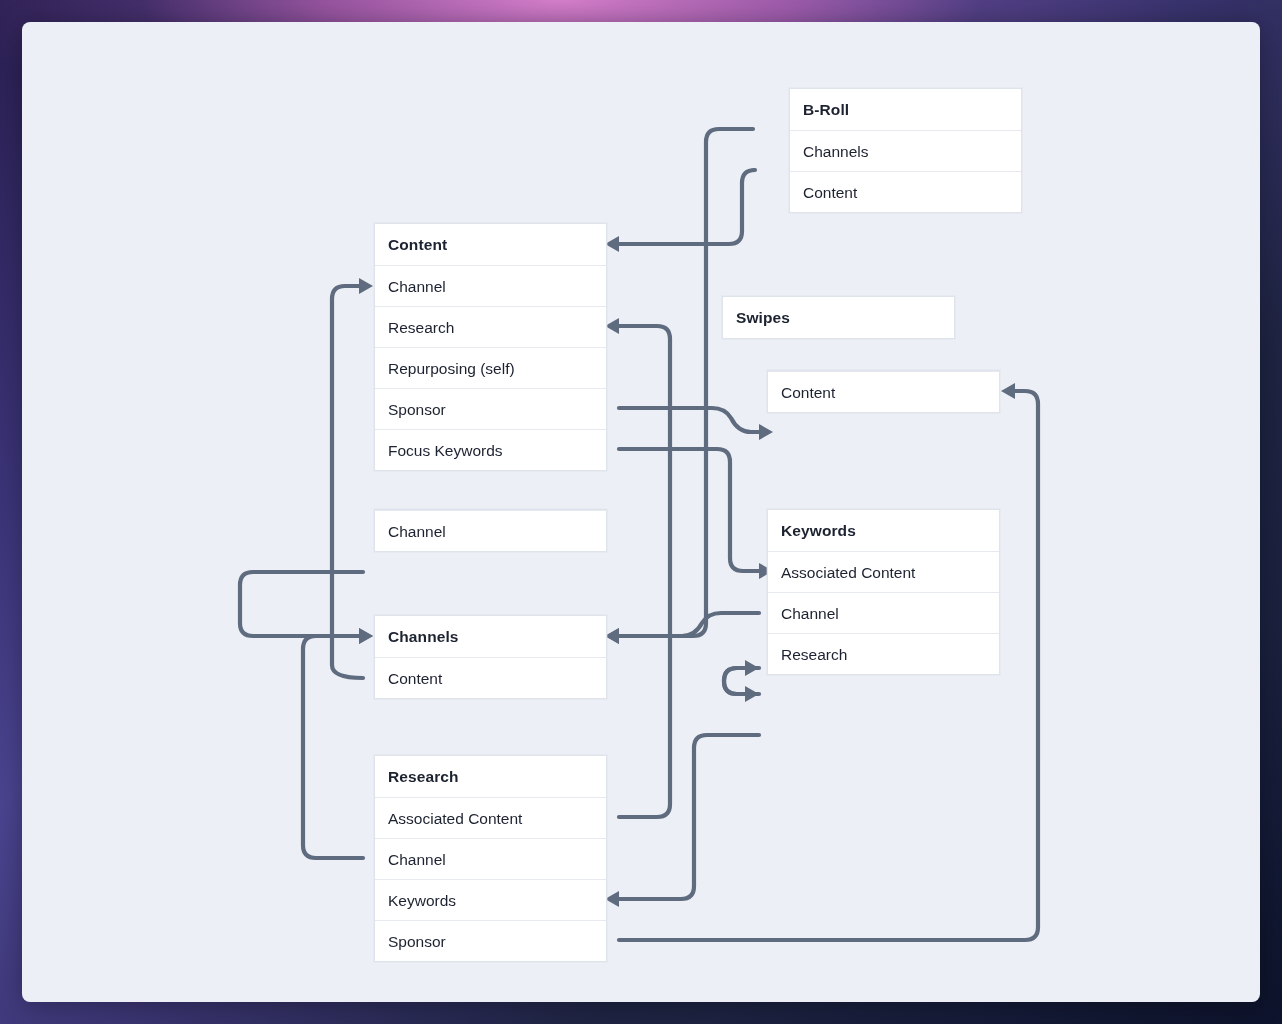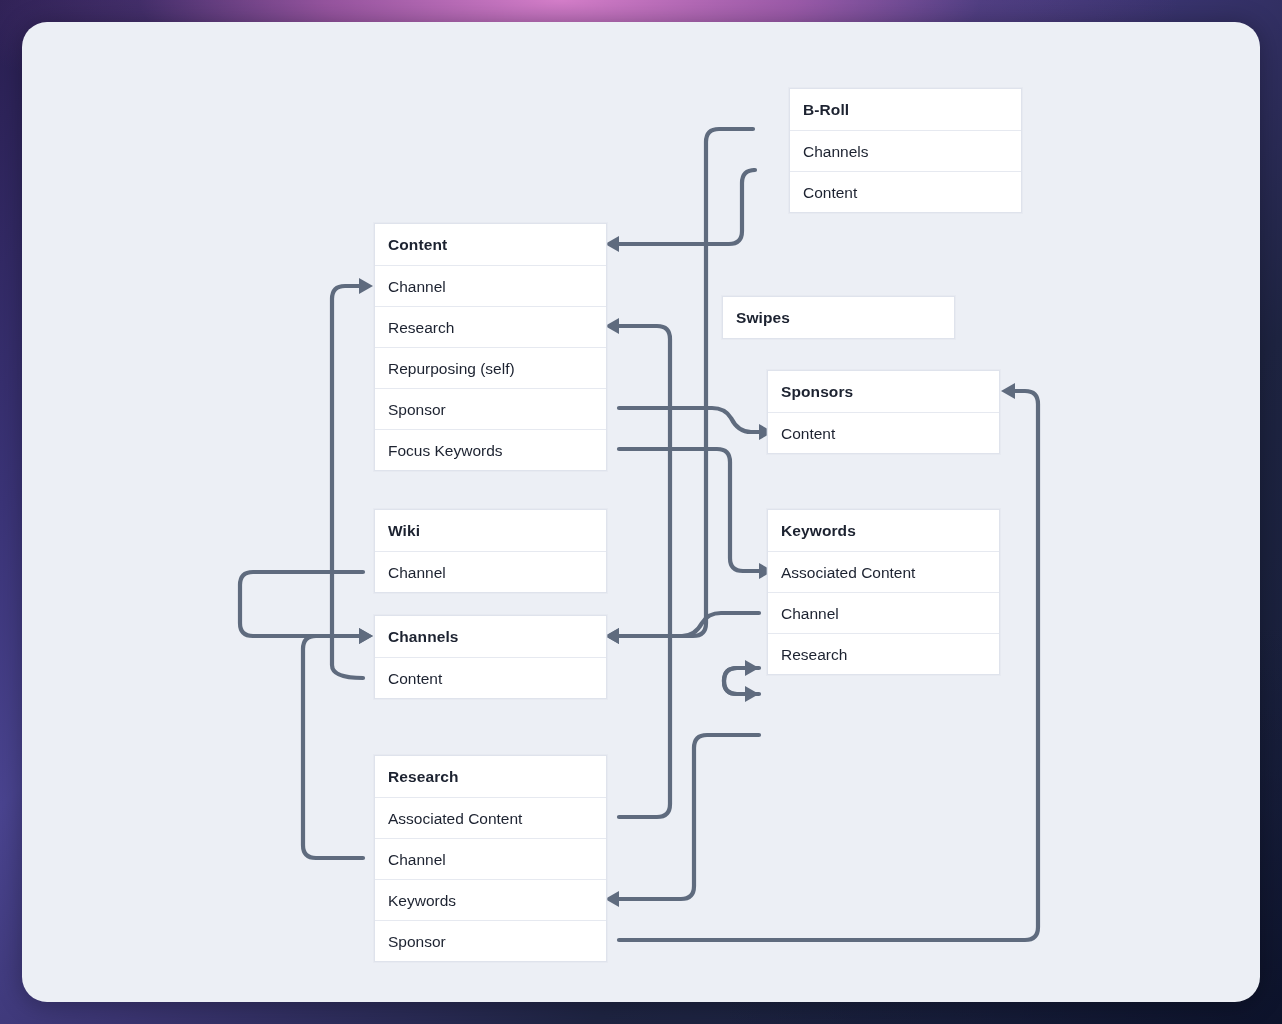"B-Roll" #canvas { border-radius: 25px -> 8px }
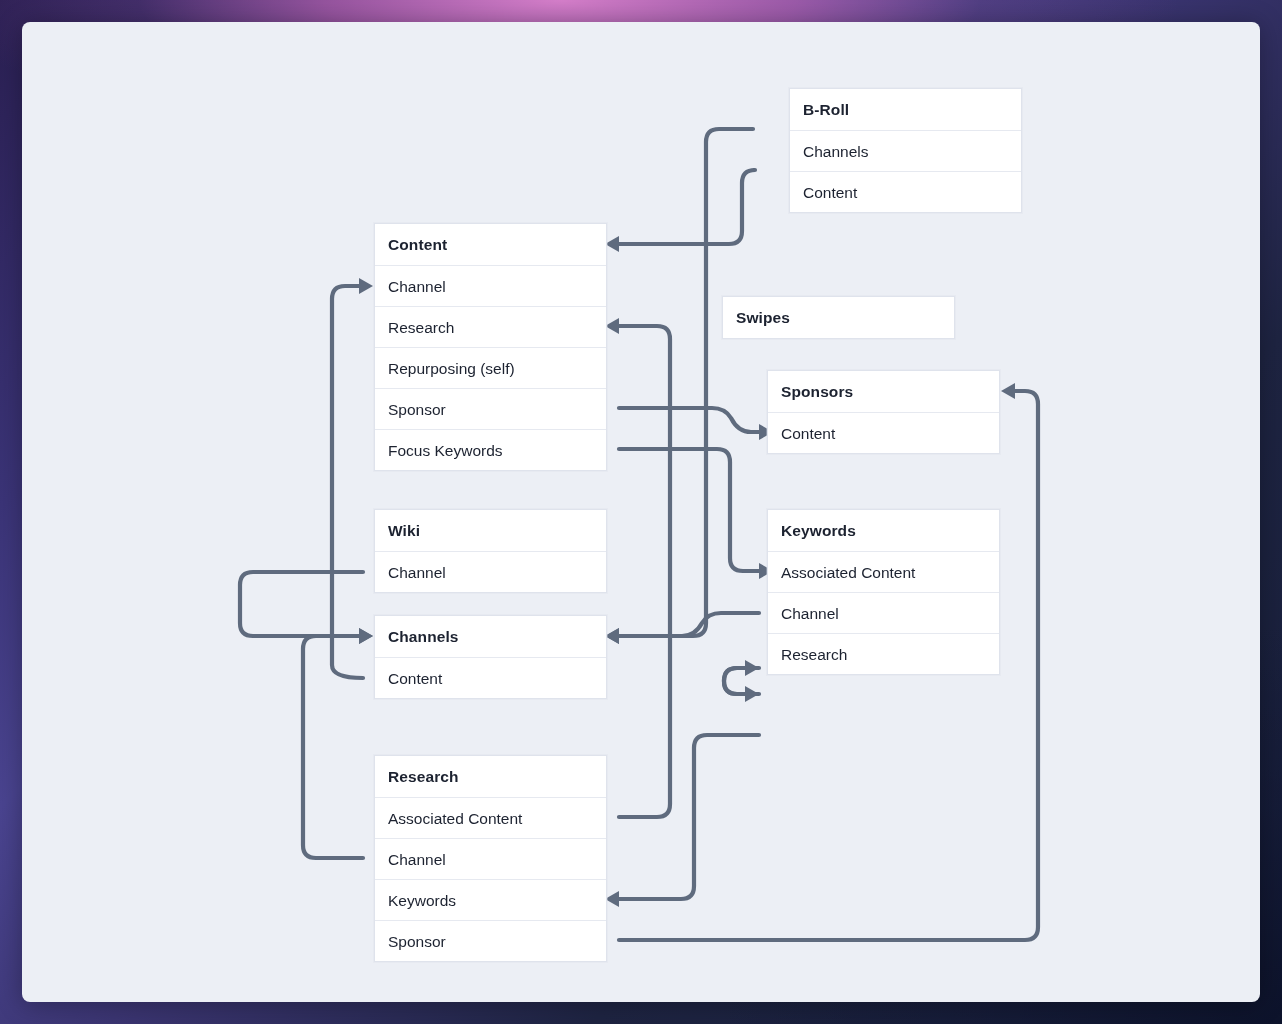"Sponsors" div.row { html: <div>Sponsors</div> -> none }
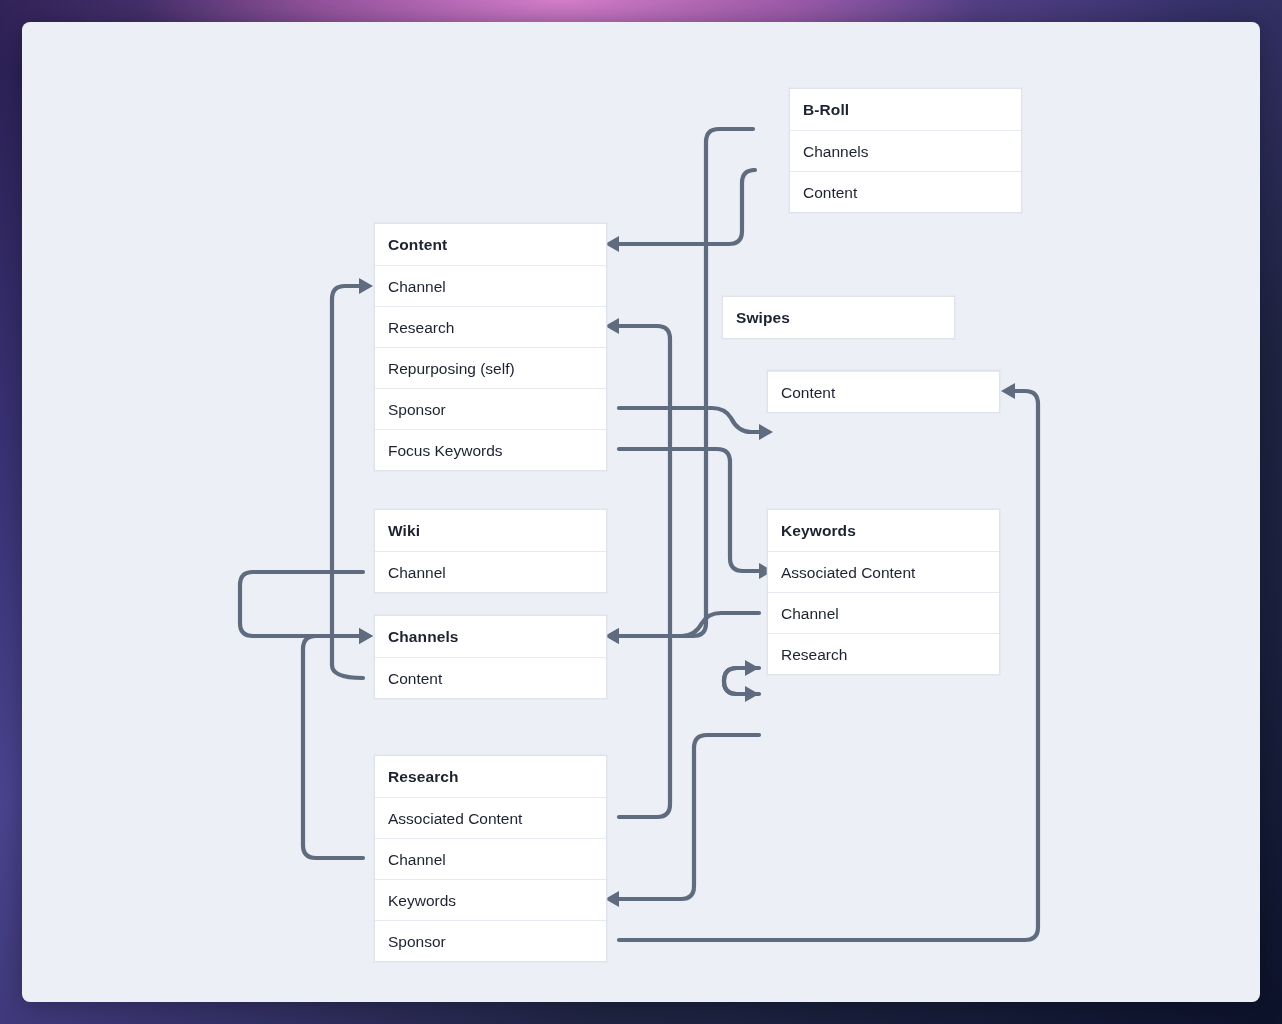"Wiki" div.row { html: <div>Wiki</div> -> none }
